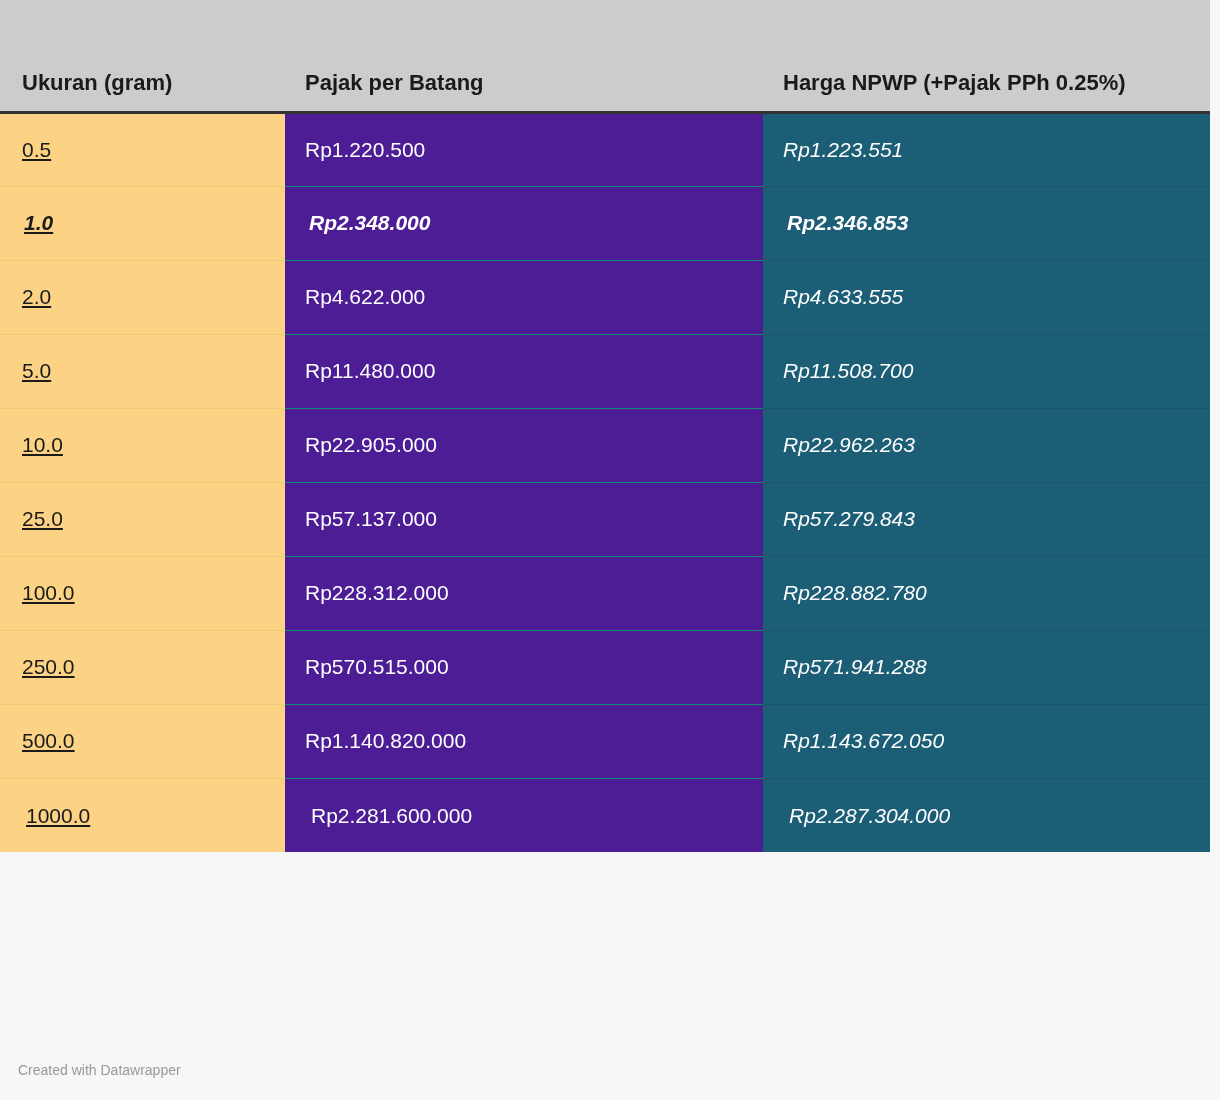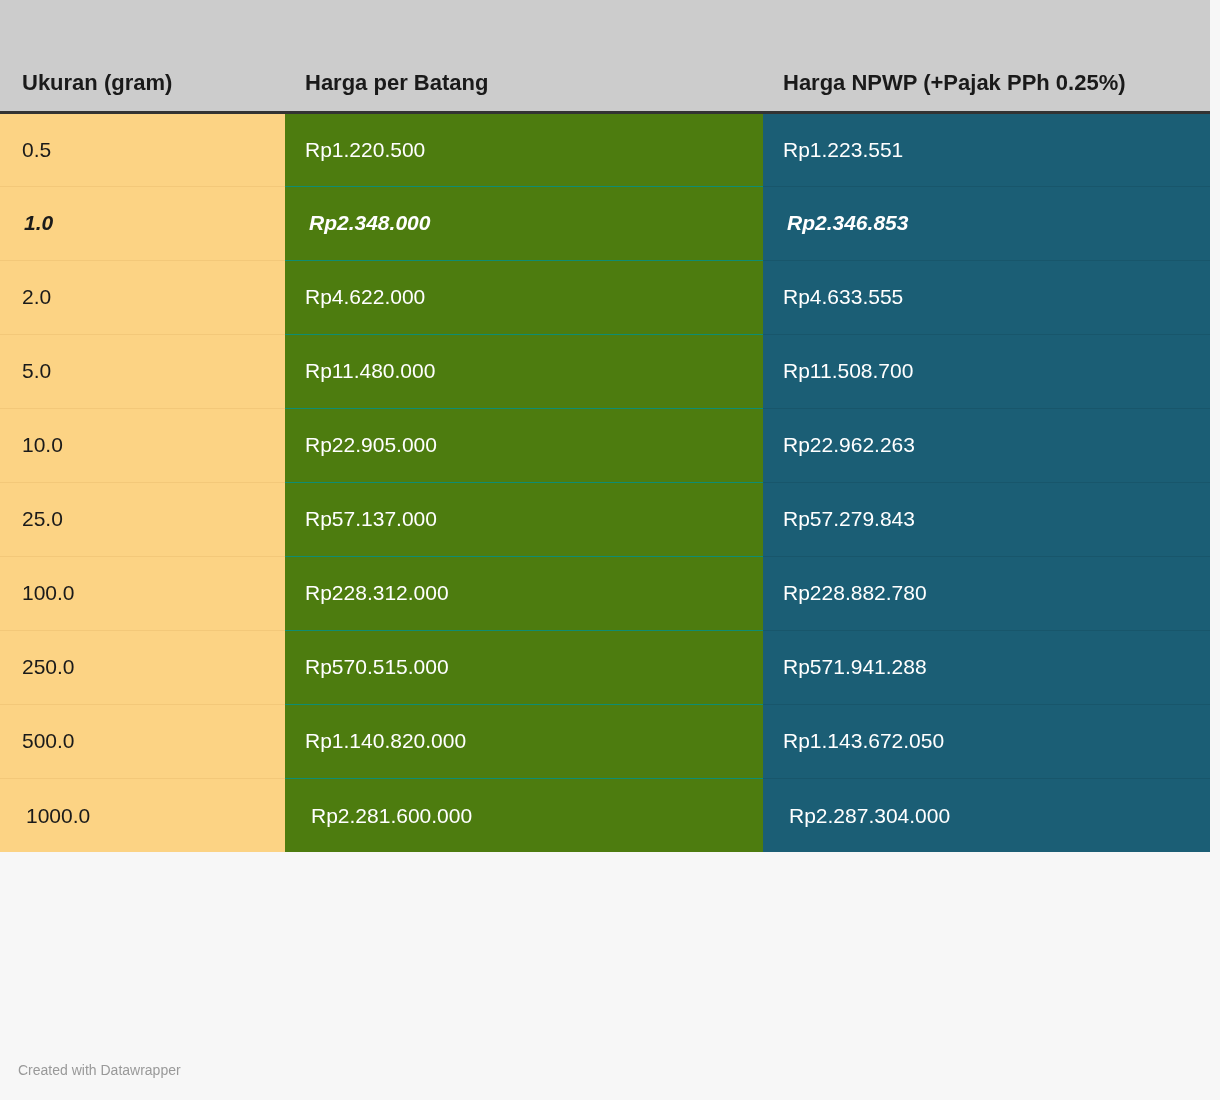"Harga per Batang" th.h1 { text: Harga -> Pajak }
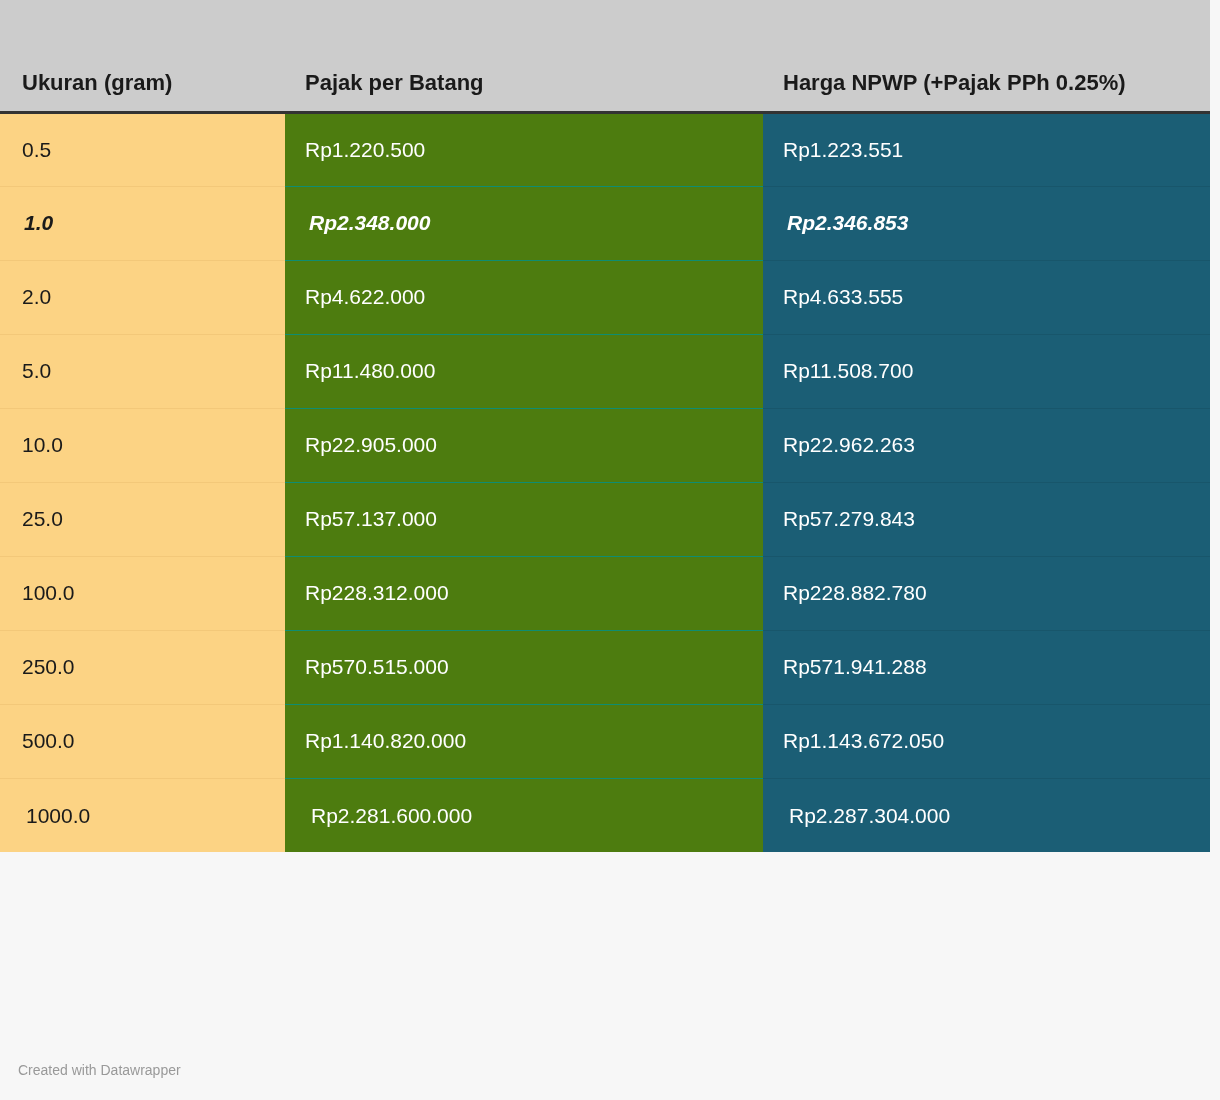"0.5" tbody td.c0 { text-decoration: none -> underline }
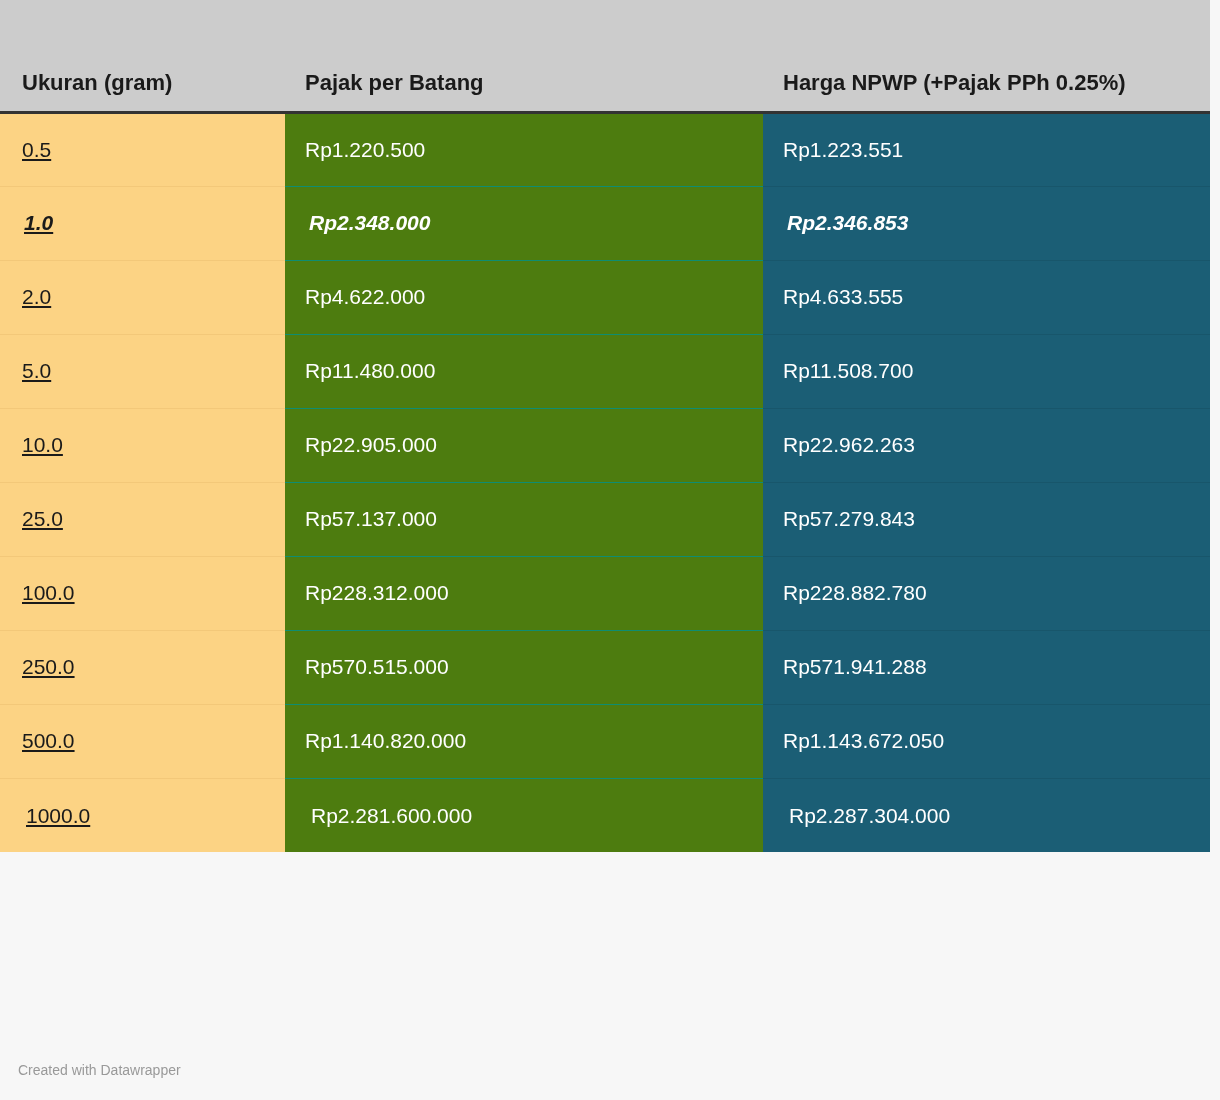"Rp1.220.500" tbody td.c1 { background: #4d7c0f -> #4c1d95 }
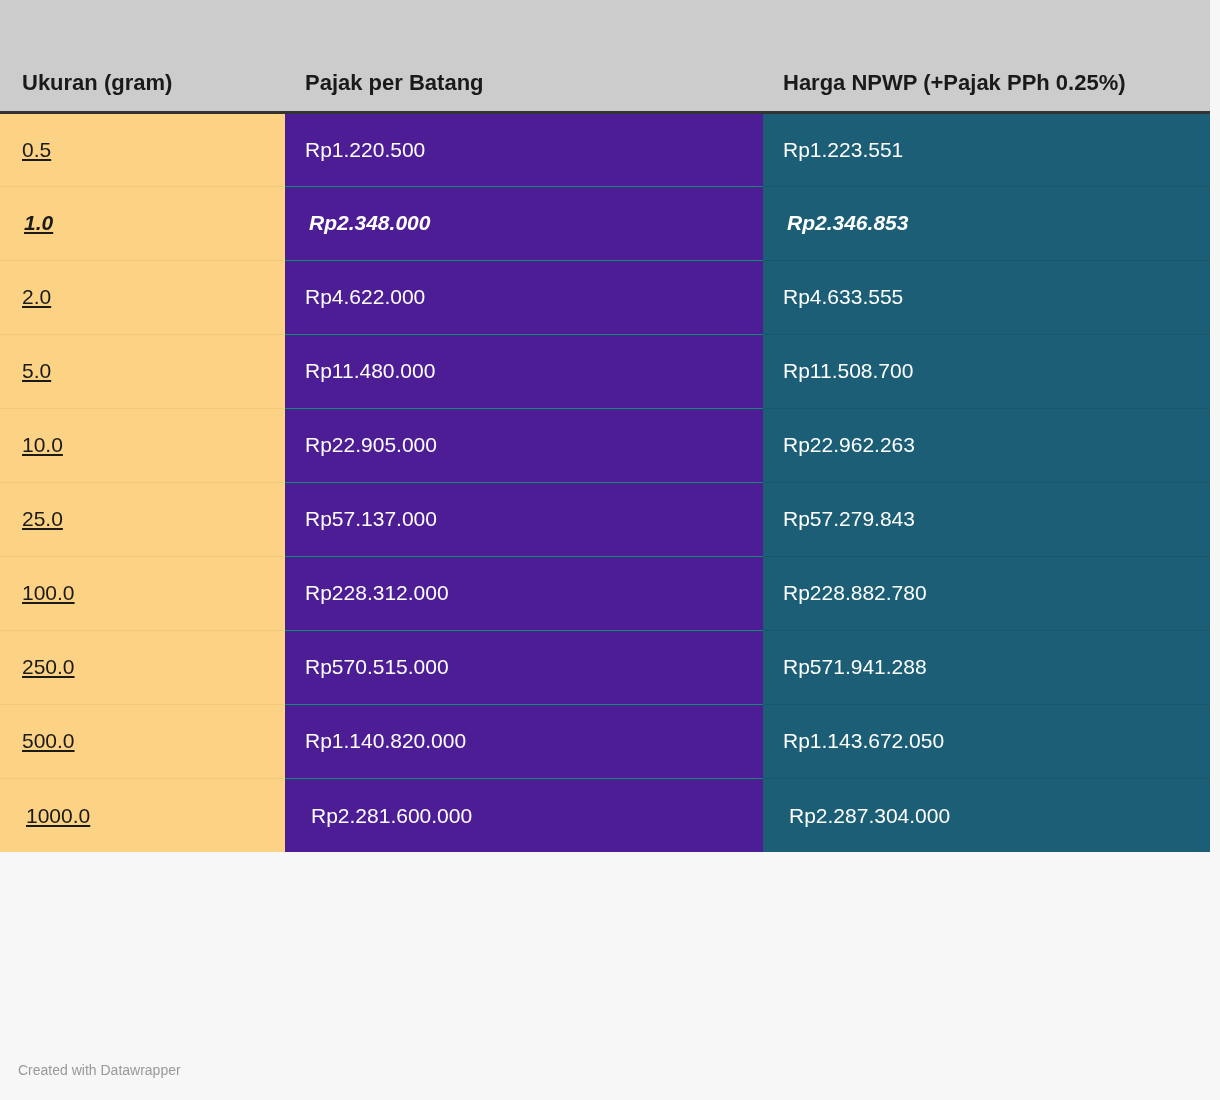"Rp1.223.551" tbody td.c2 { font-style: none -> italic }
